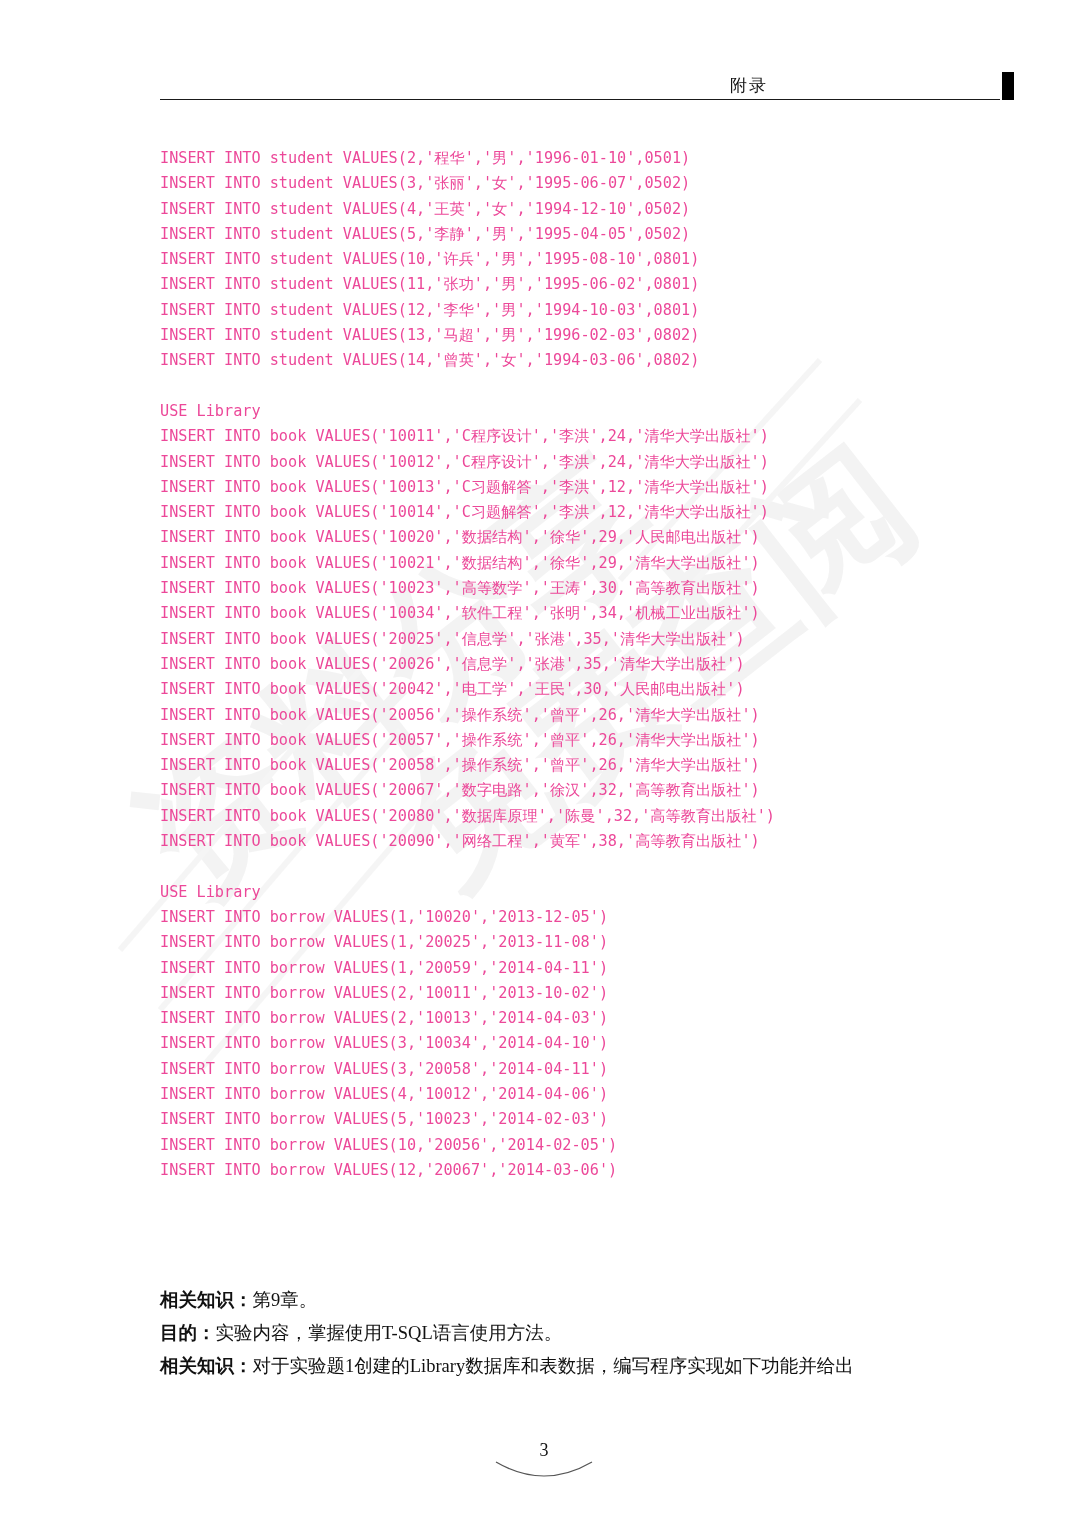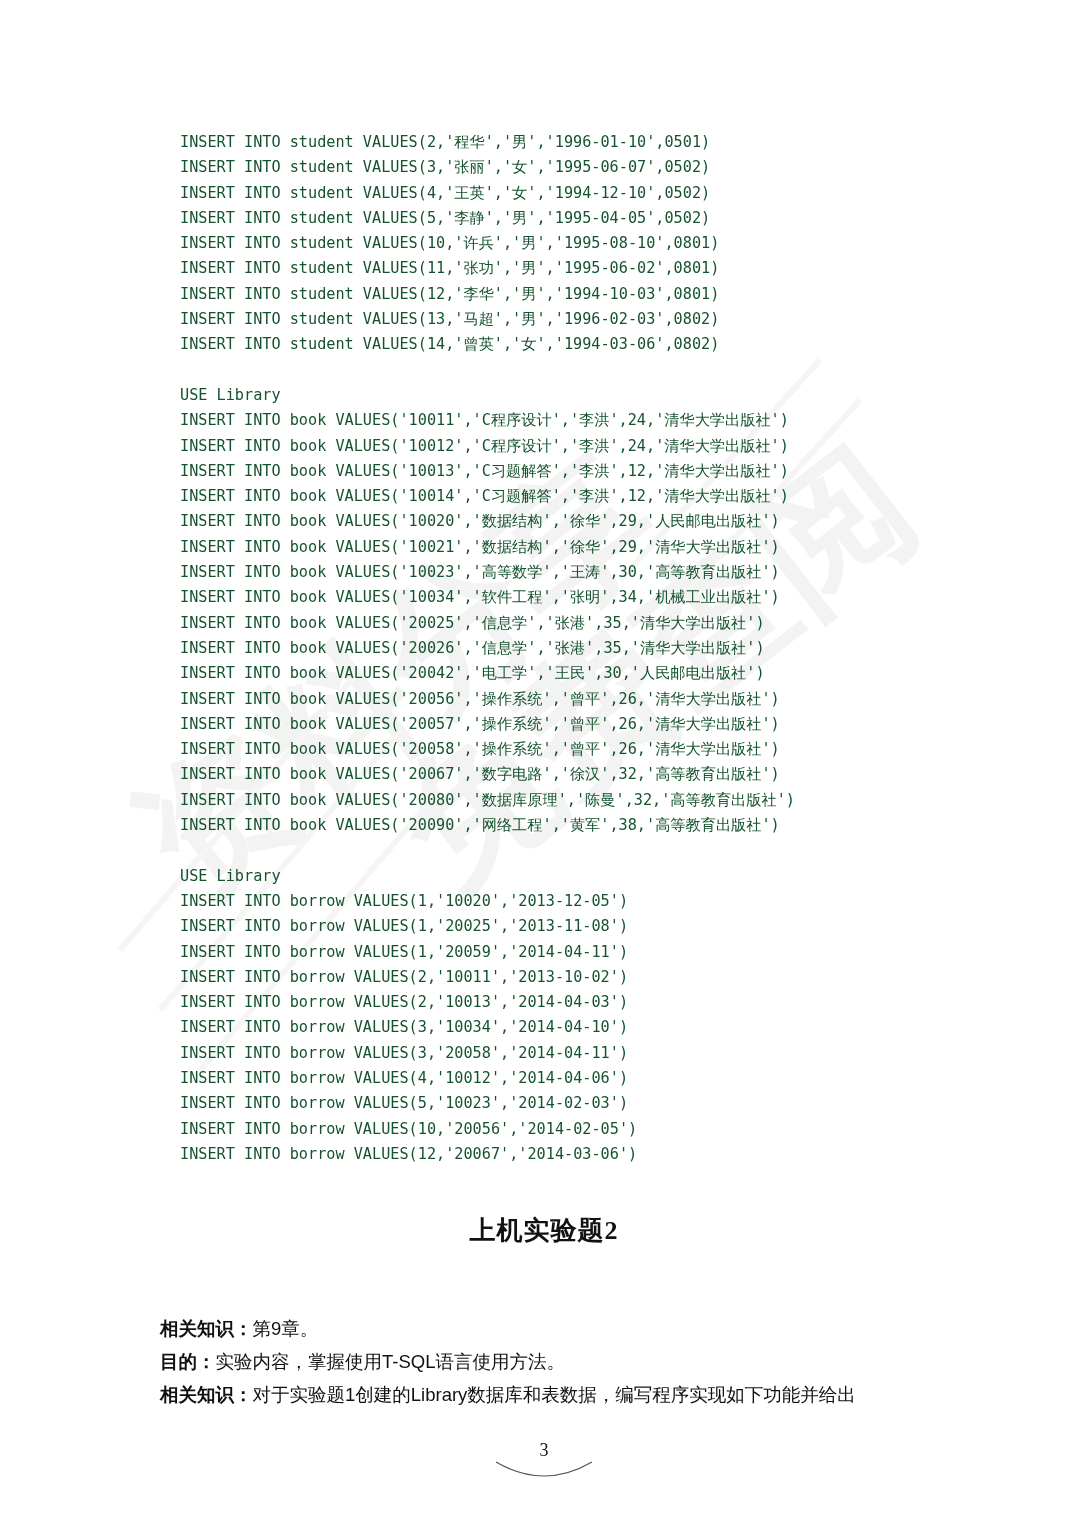"附录" div.header { html: none -> <div> <div></div> <div>附录</div> <div></div> <div></div> </div> }
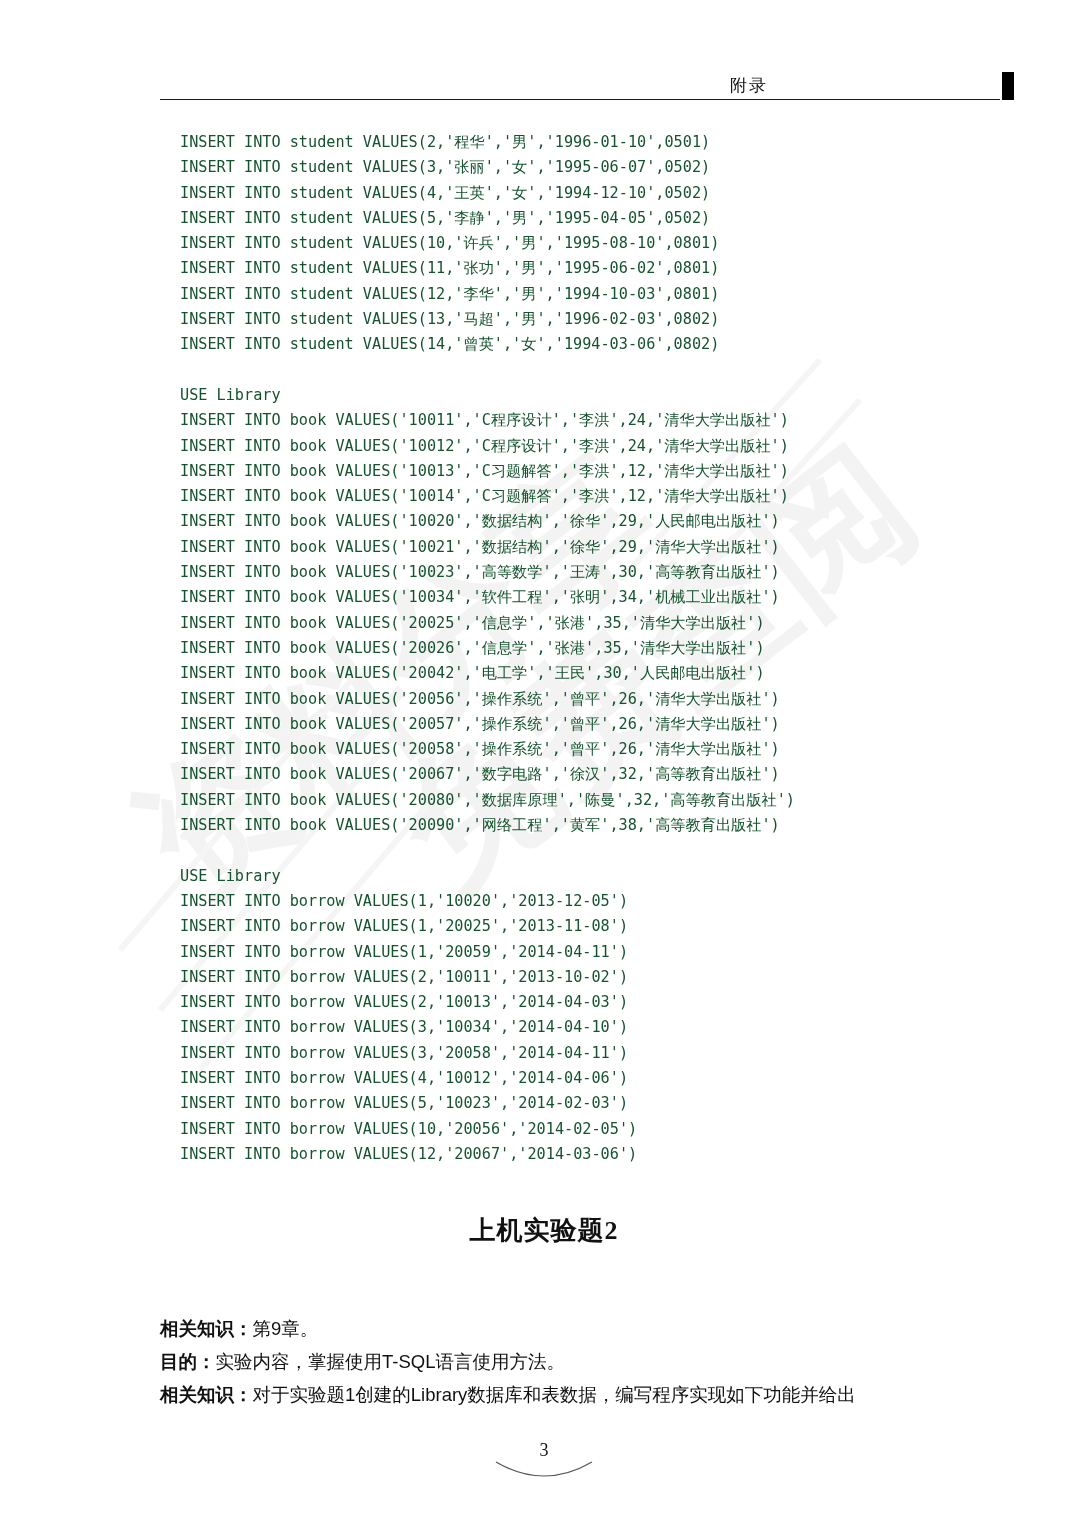"INSERT INTO student" .code { color: #14532d -> #ec4899; margin-left: 20px -> none; top: 130px -> 146px }
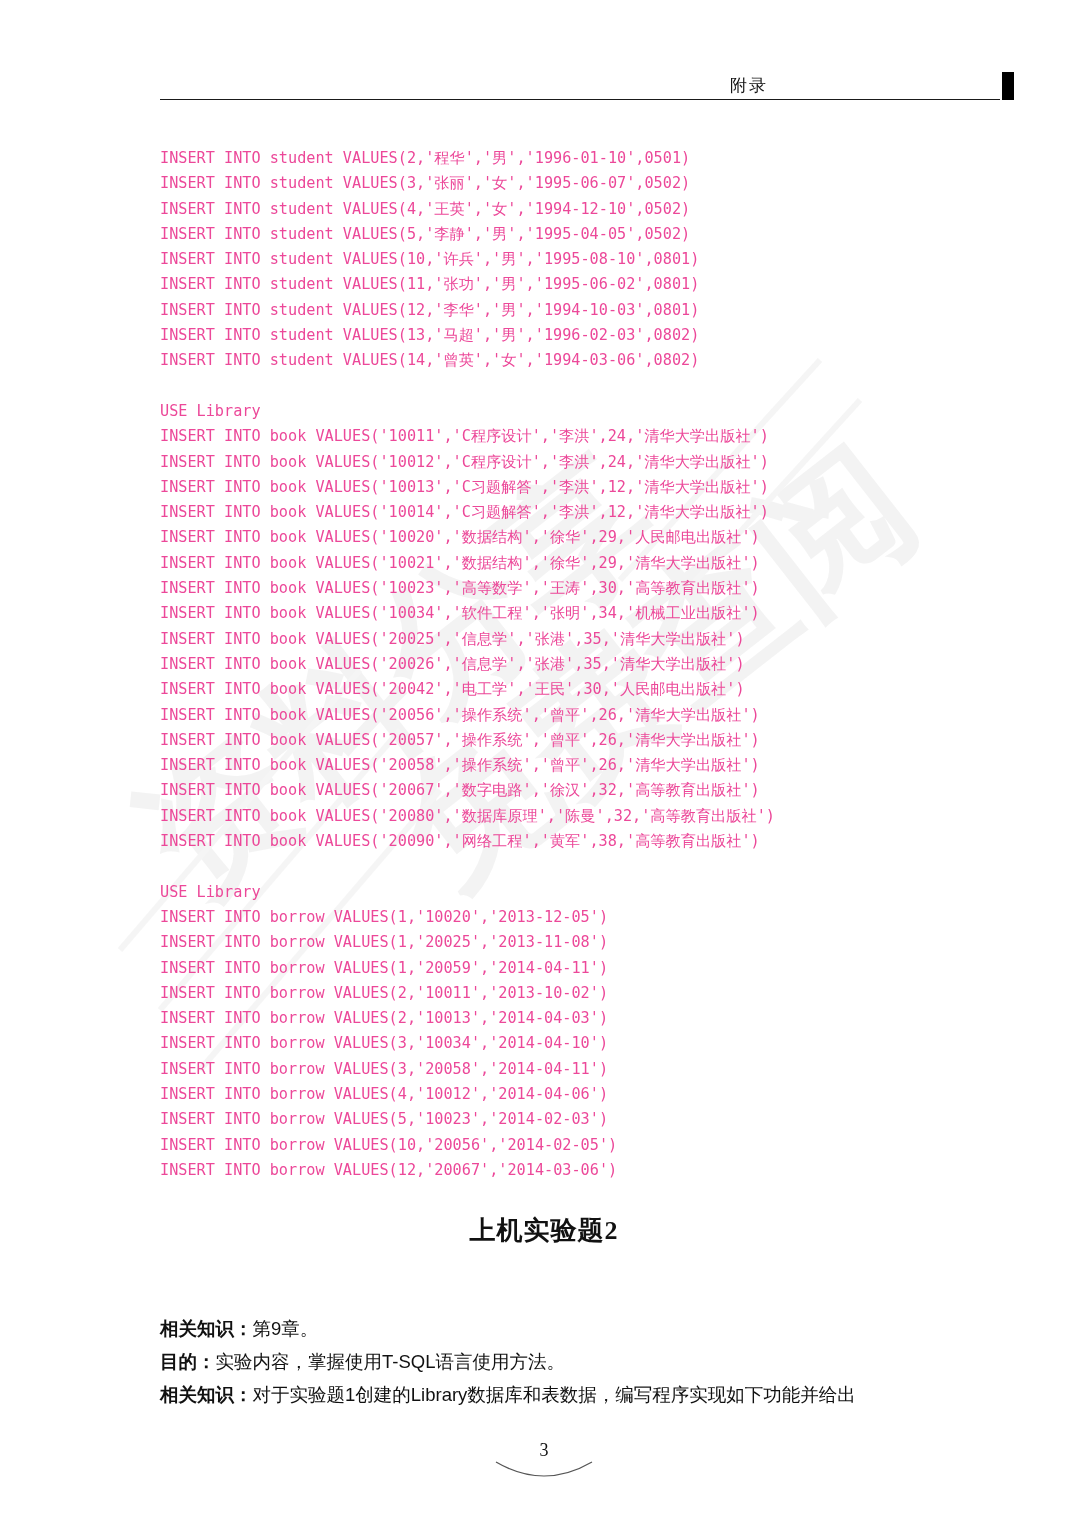"上机实验题2" div.section-title { html: <div>上机实验题2</div> -> none }
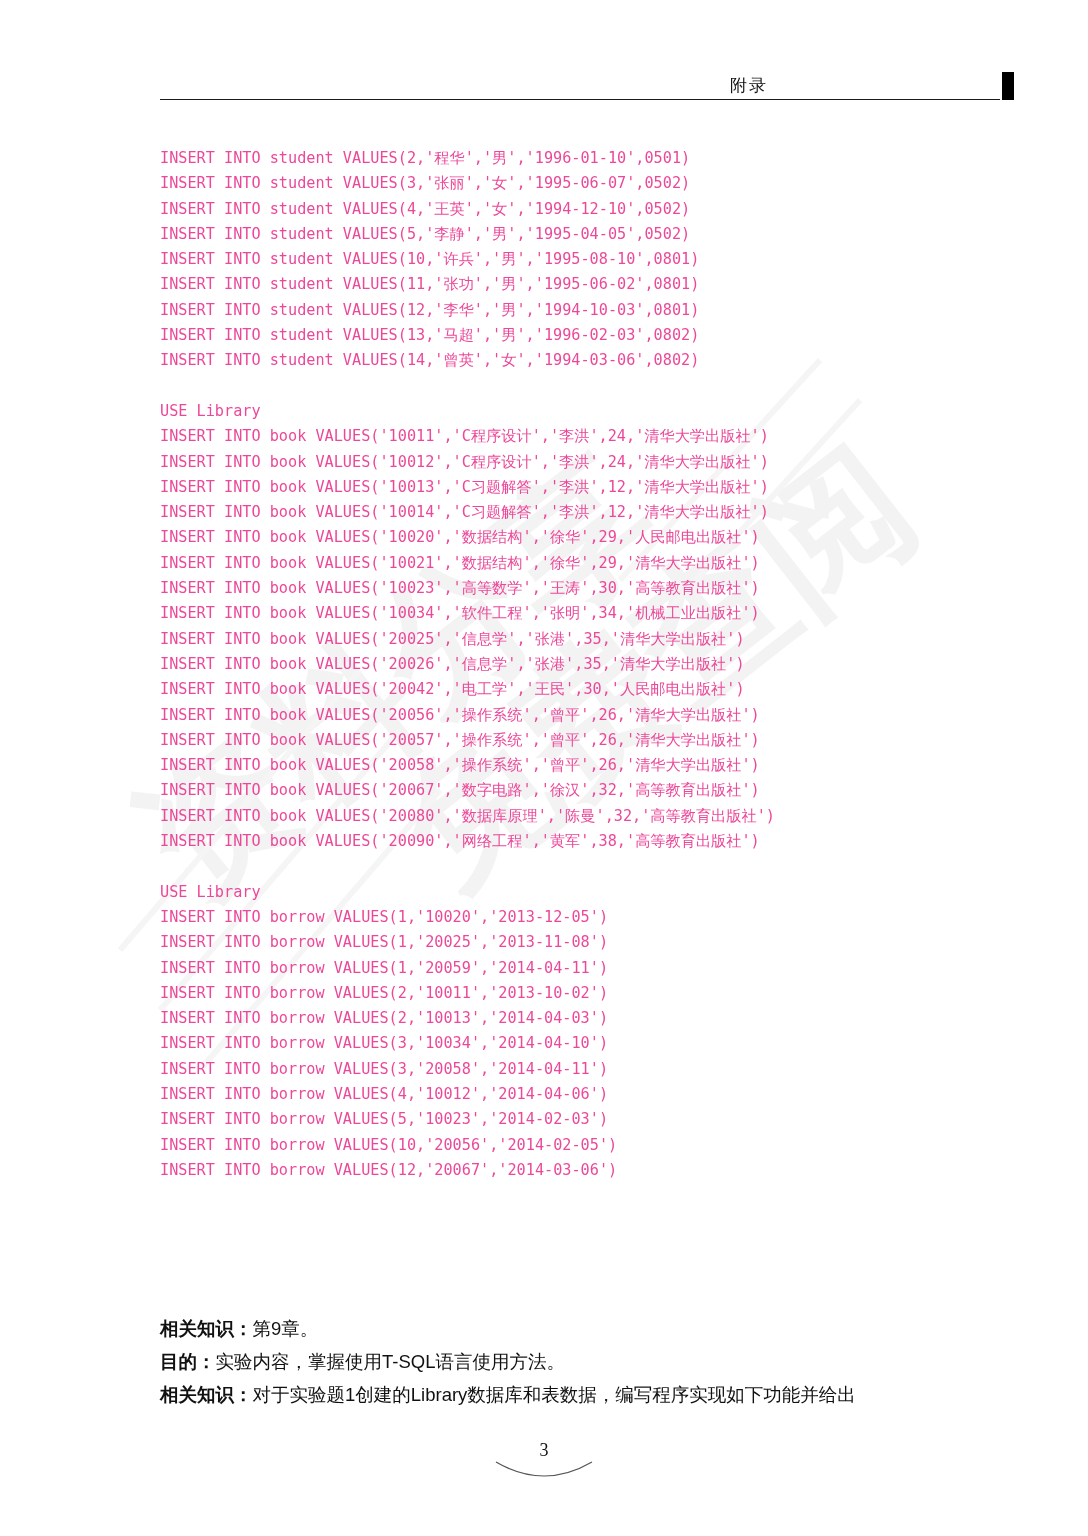"相关知识：第9章。" .body-block { font-family: Liberation Sans, sans-serif -> Liberation Serif, serif; top: 1312px -> 1284px }
